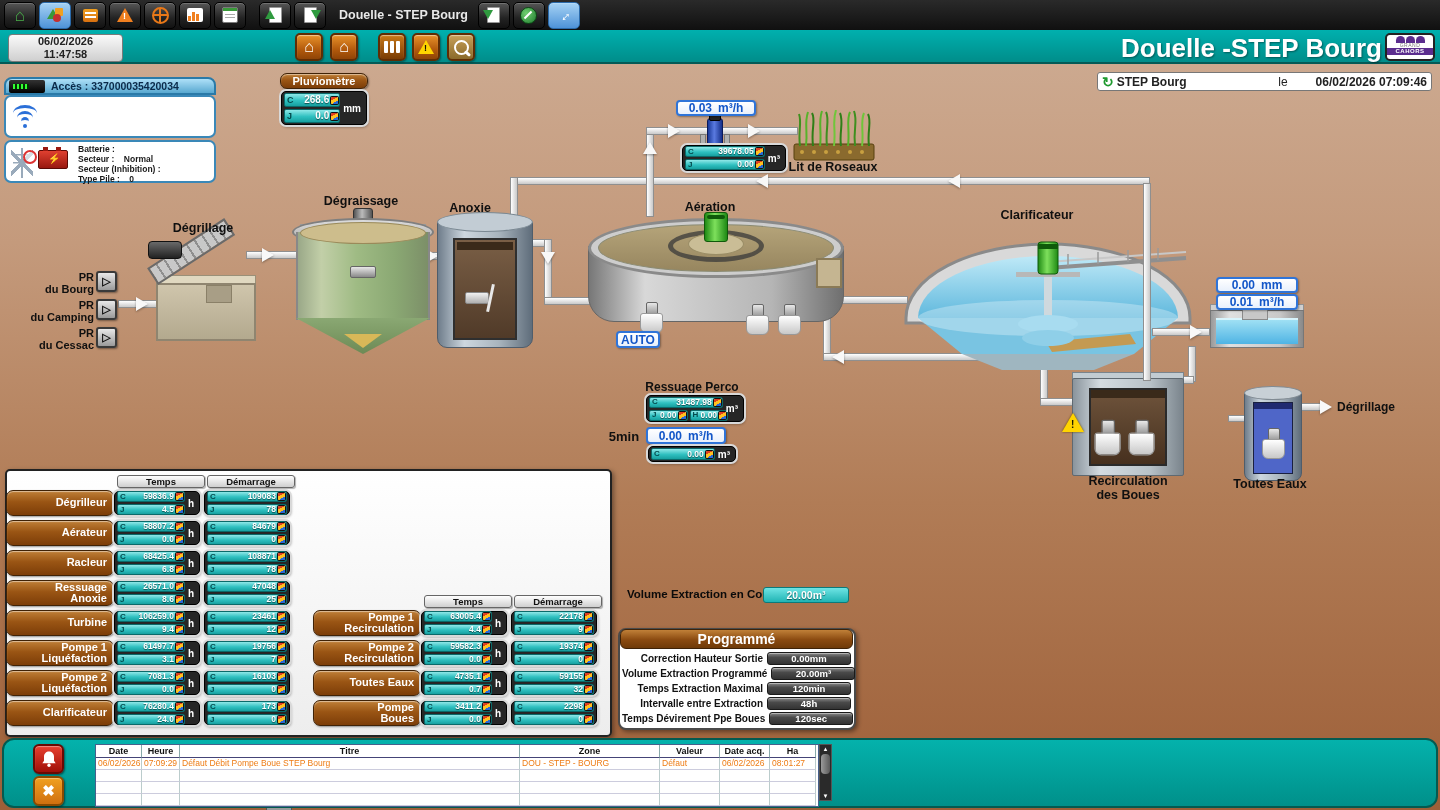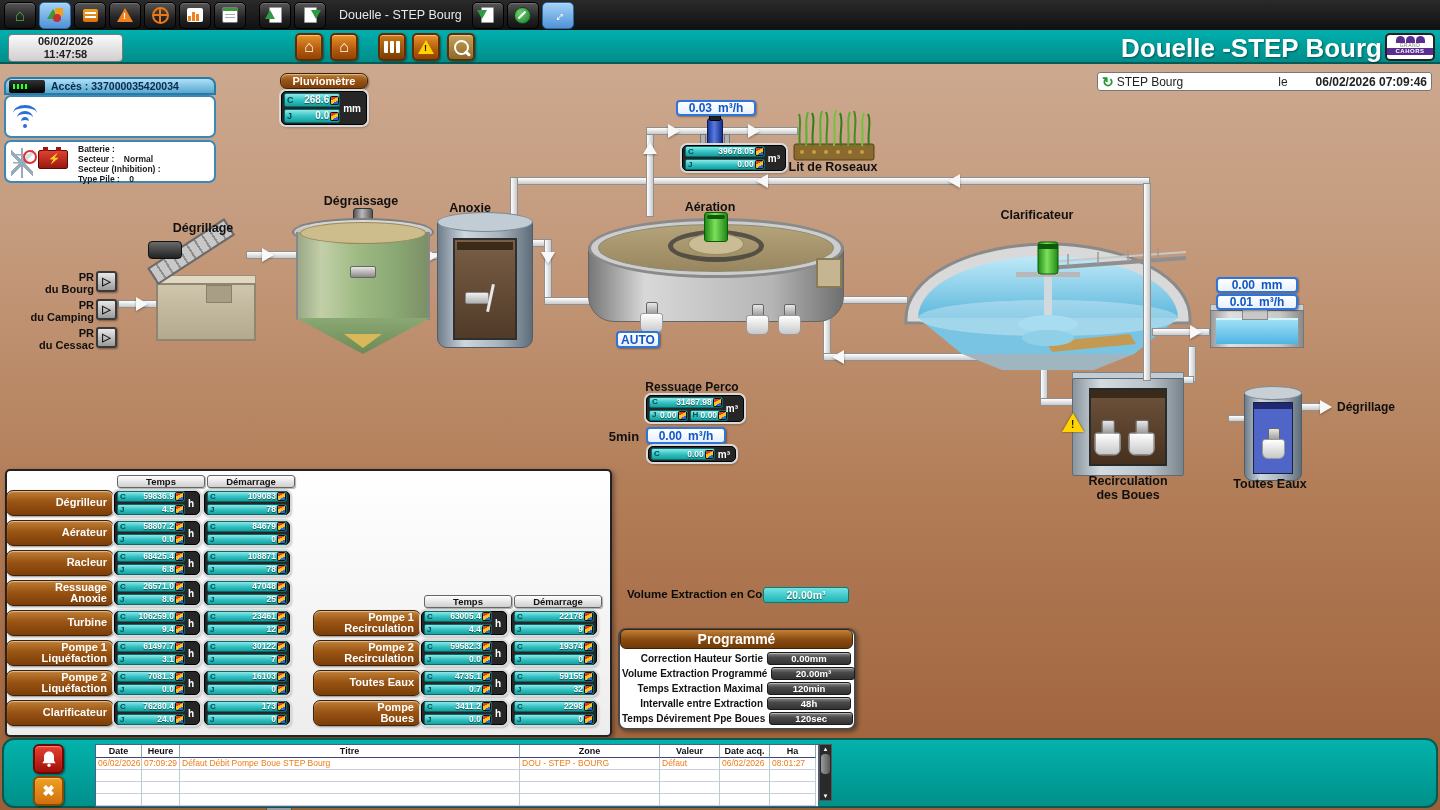"Douelle - STEP Bourg" #wintitle { font-weight: normal -> bold }
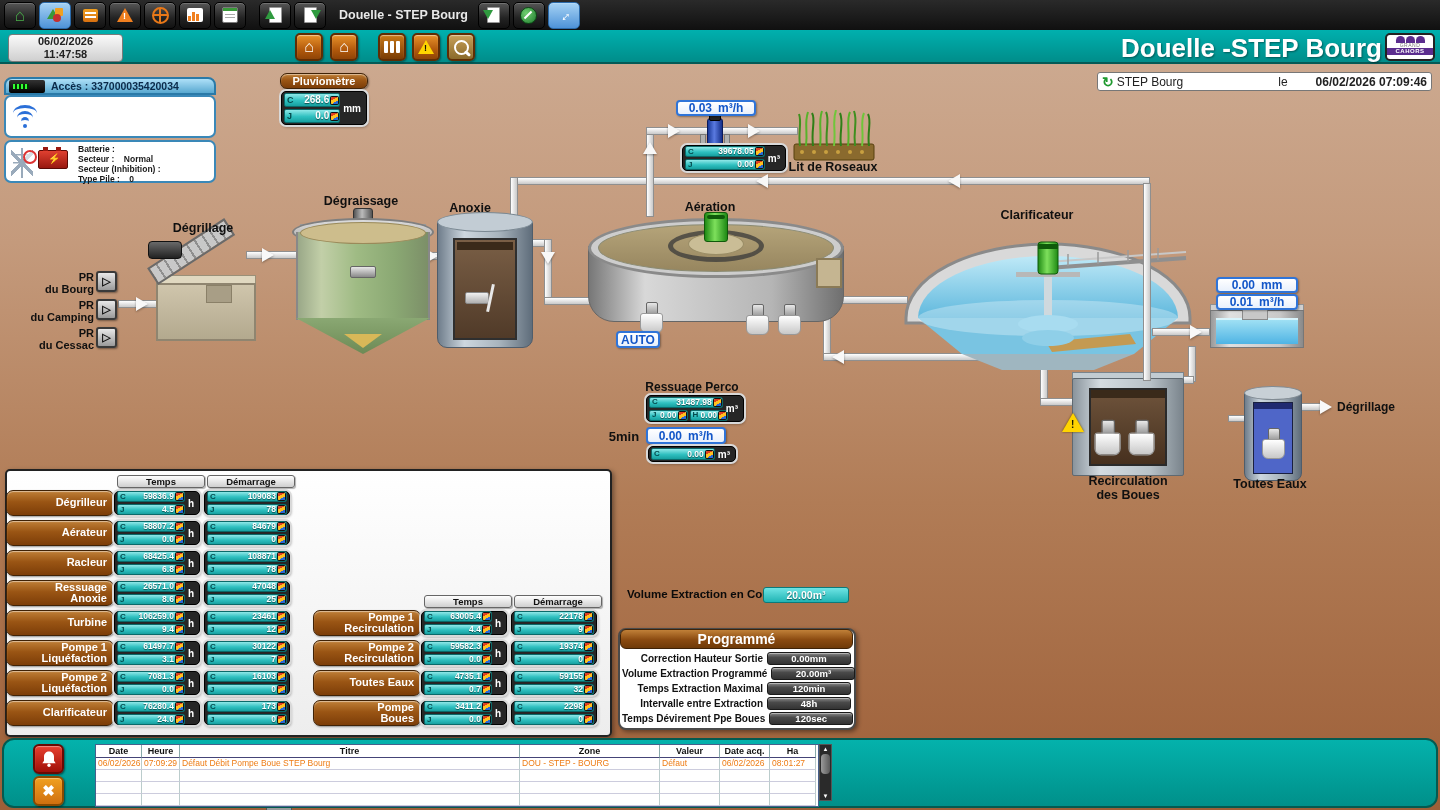"STEP Bourg" #statusbar .site { font-weight: normal -> bold }
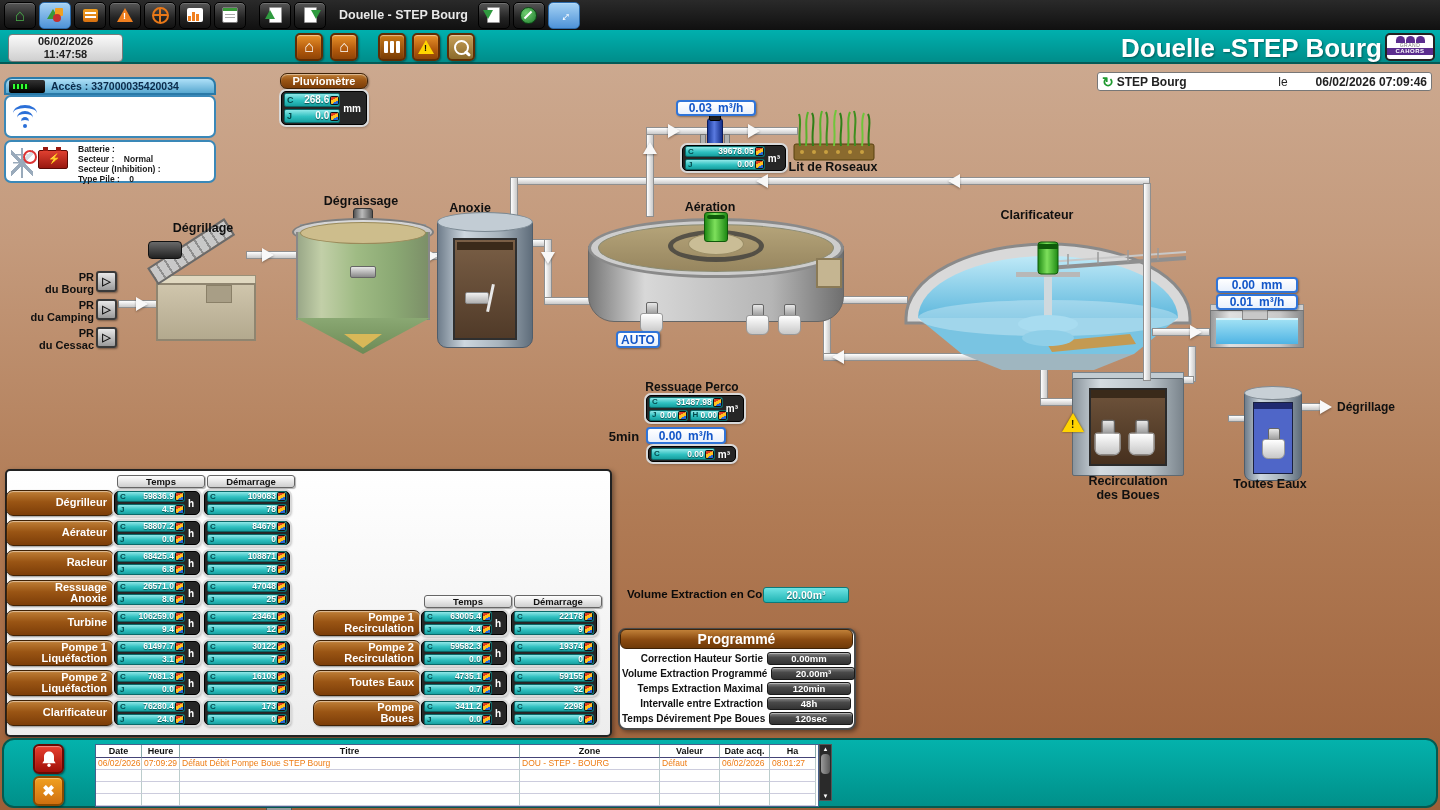"30122" span.cv { text: 30122 -> 19756 }
